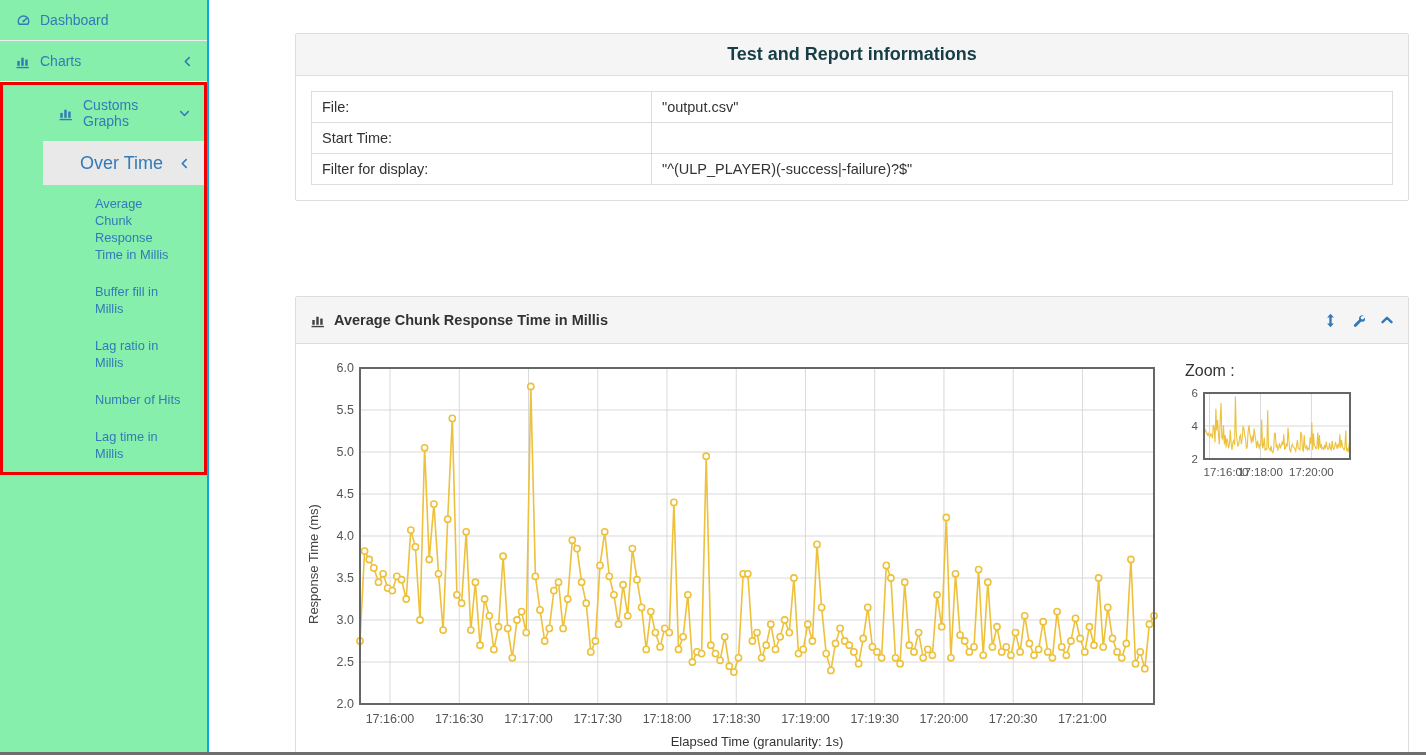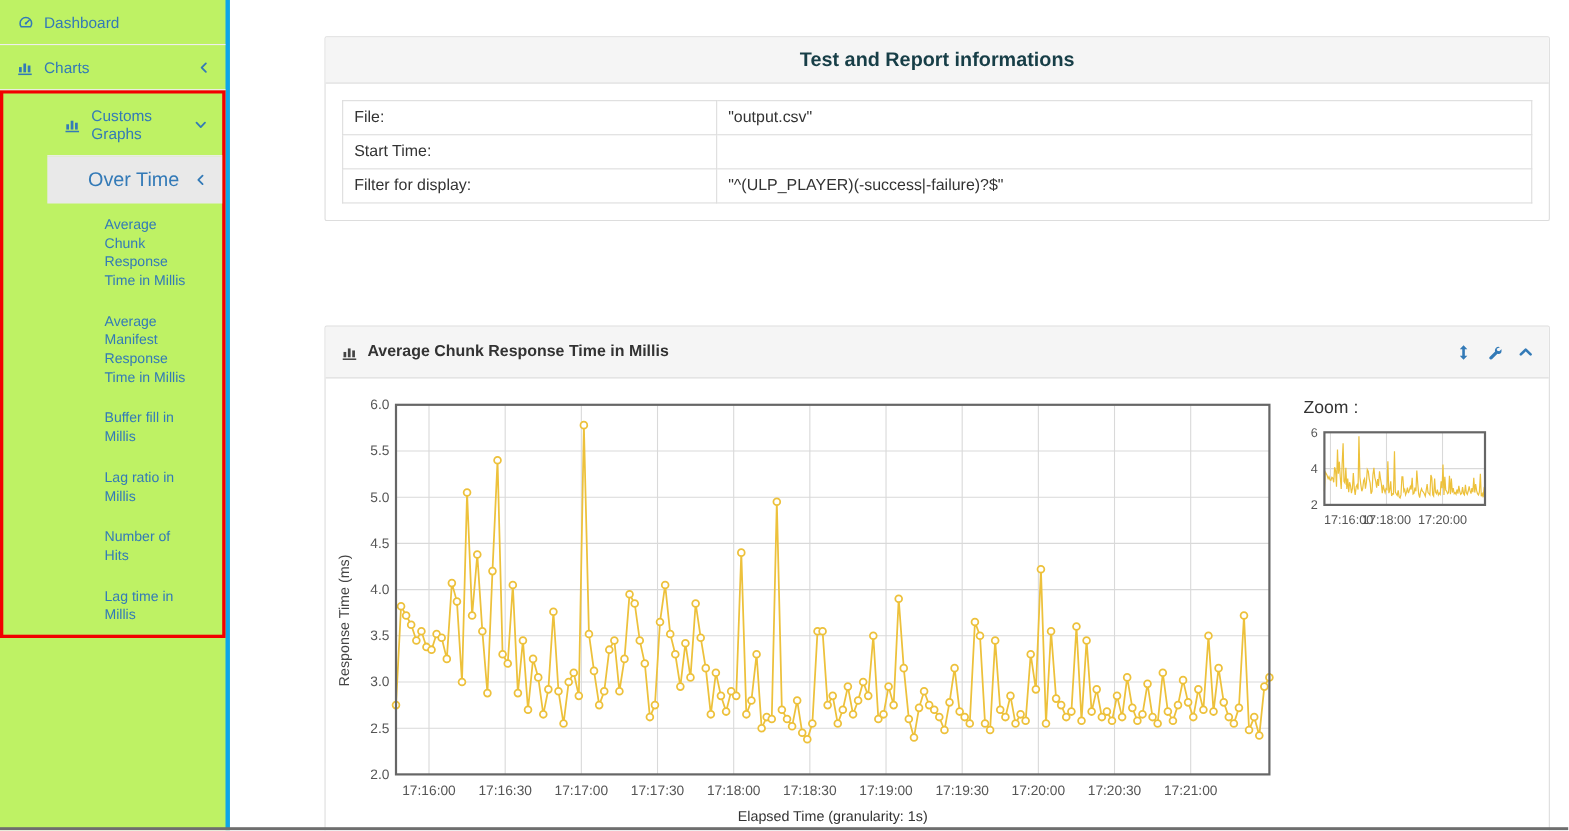"Dashboard" .sidebar { background: #bef264 -> #86efac; border-right: 4px solid #0ea5e9 -> 2px solid #0ea5e9 }
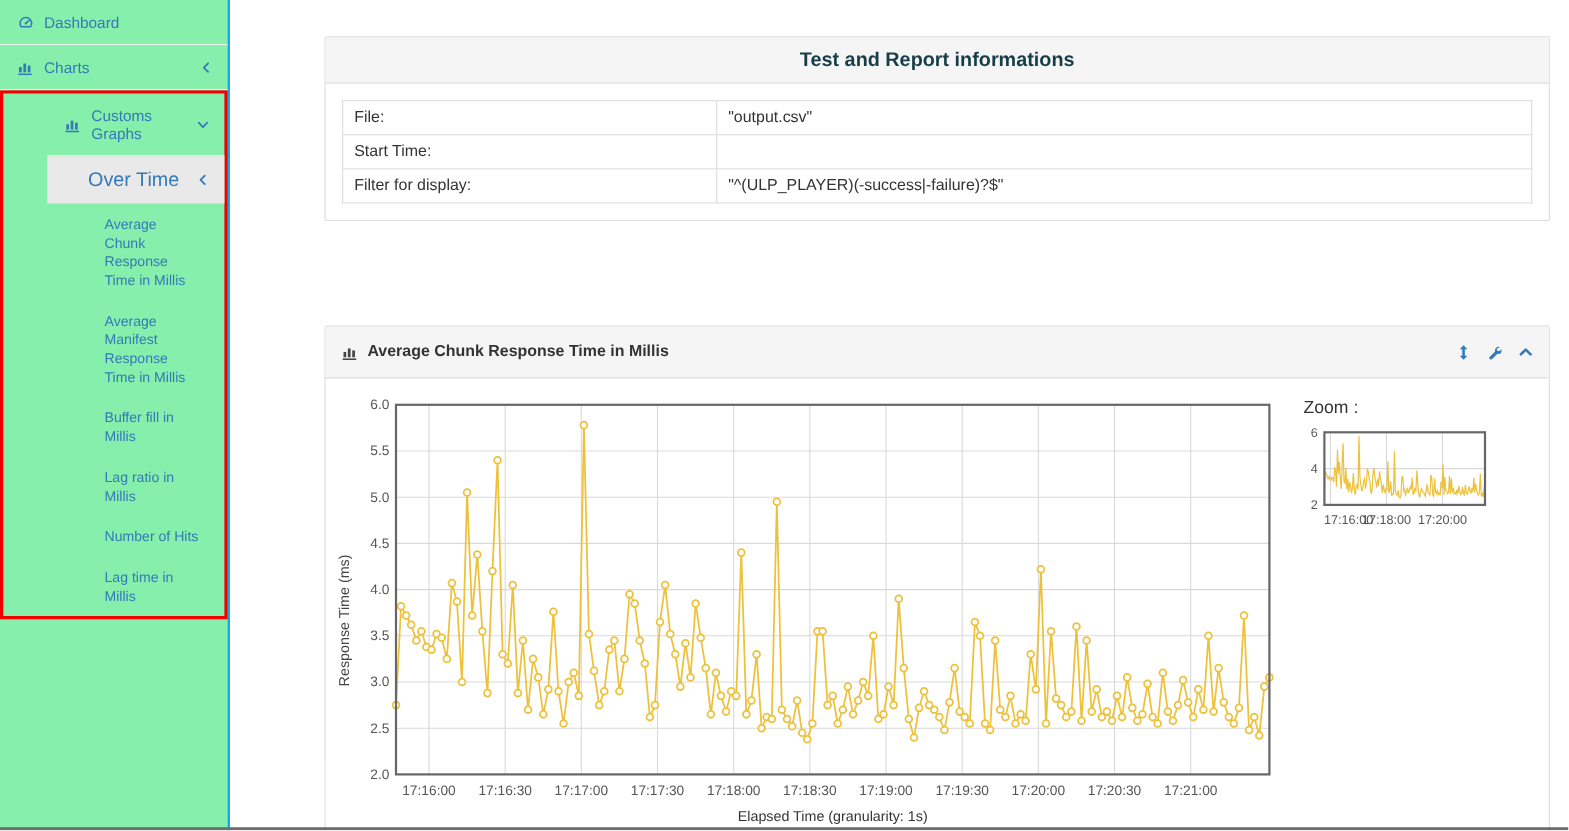"Average Manifest Response Time in" div.side-leaf { html: <div>Average Manifest Response Time in Millis</div> -> none }
